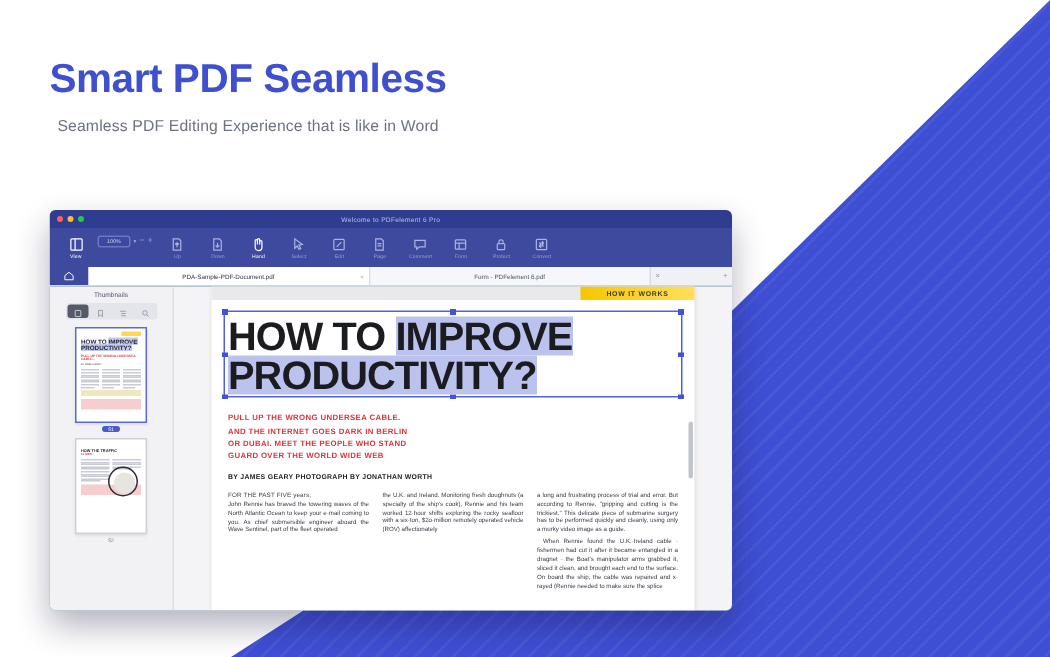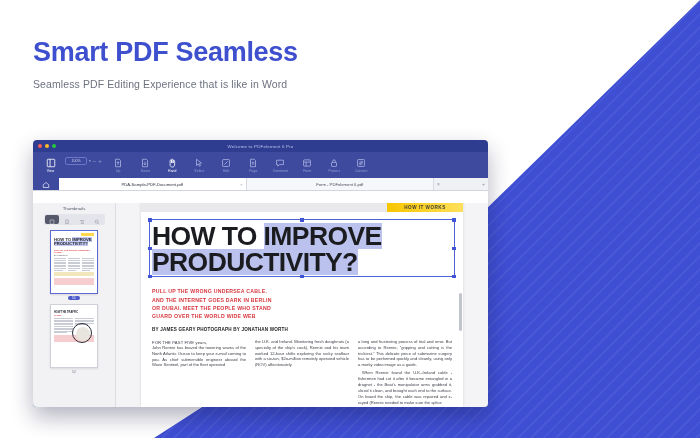"Seamless PDF Editing Experience that" #hero-sub { text-align: none -> center }
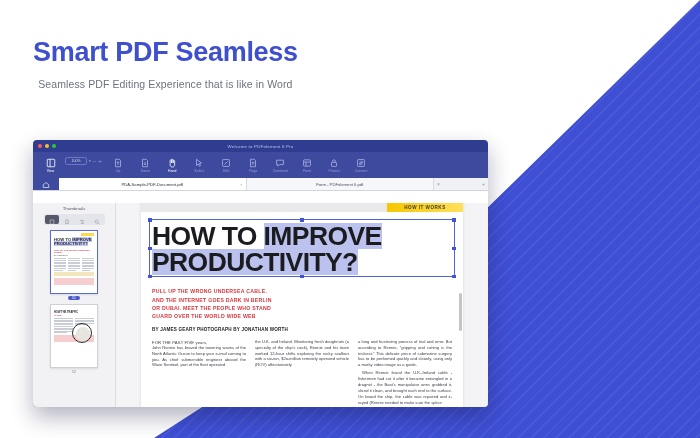"HOW TO" #win-body { margin-top: 12px -> none }
